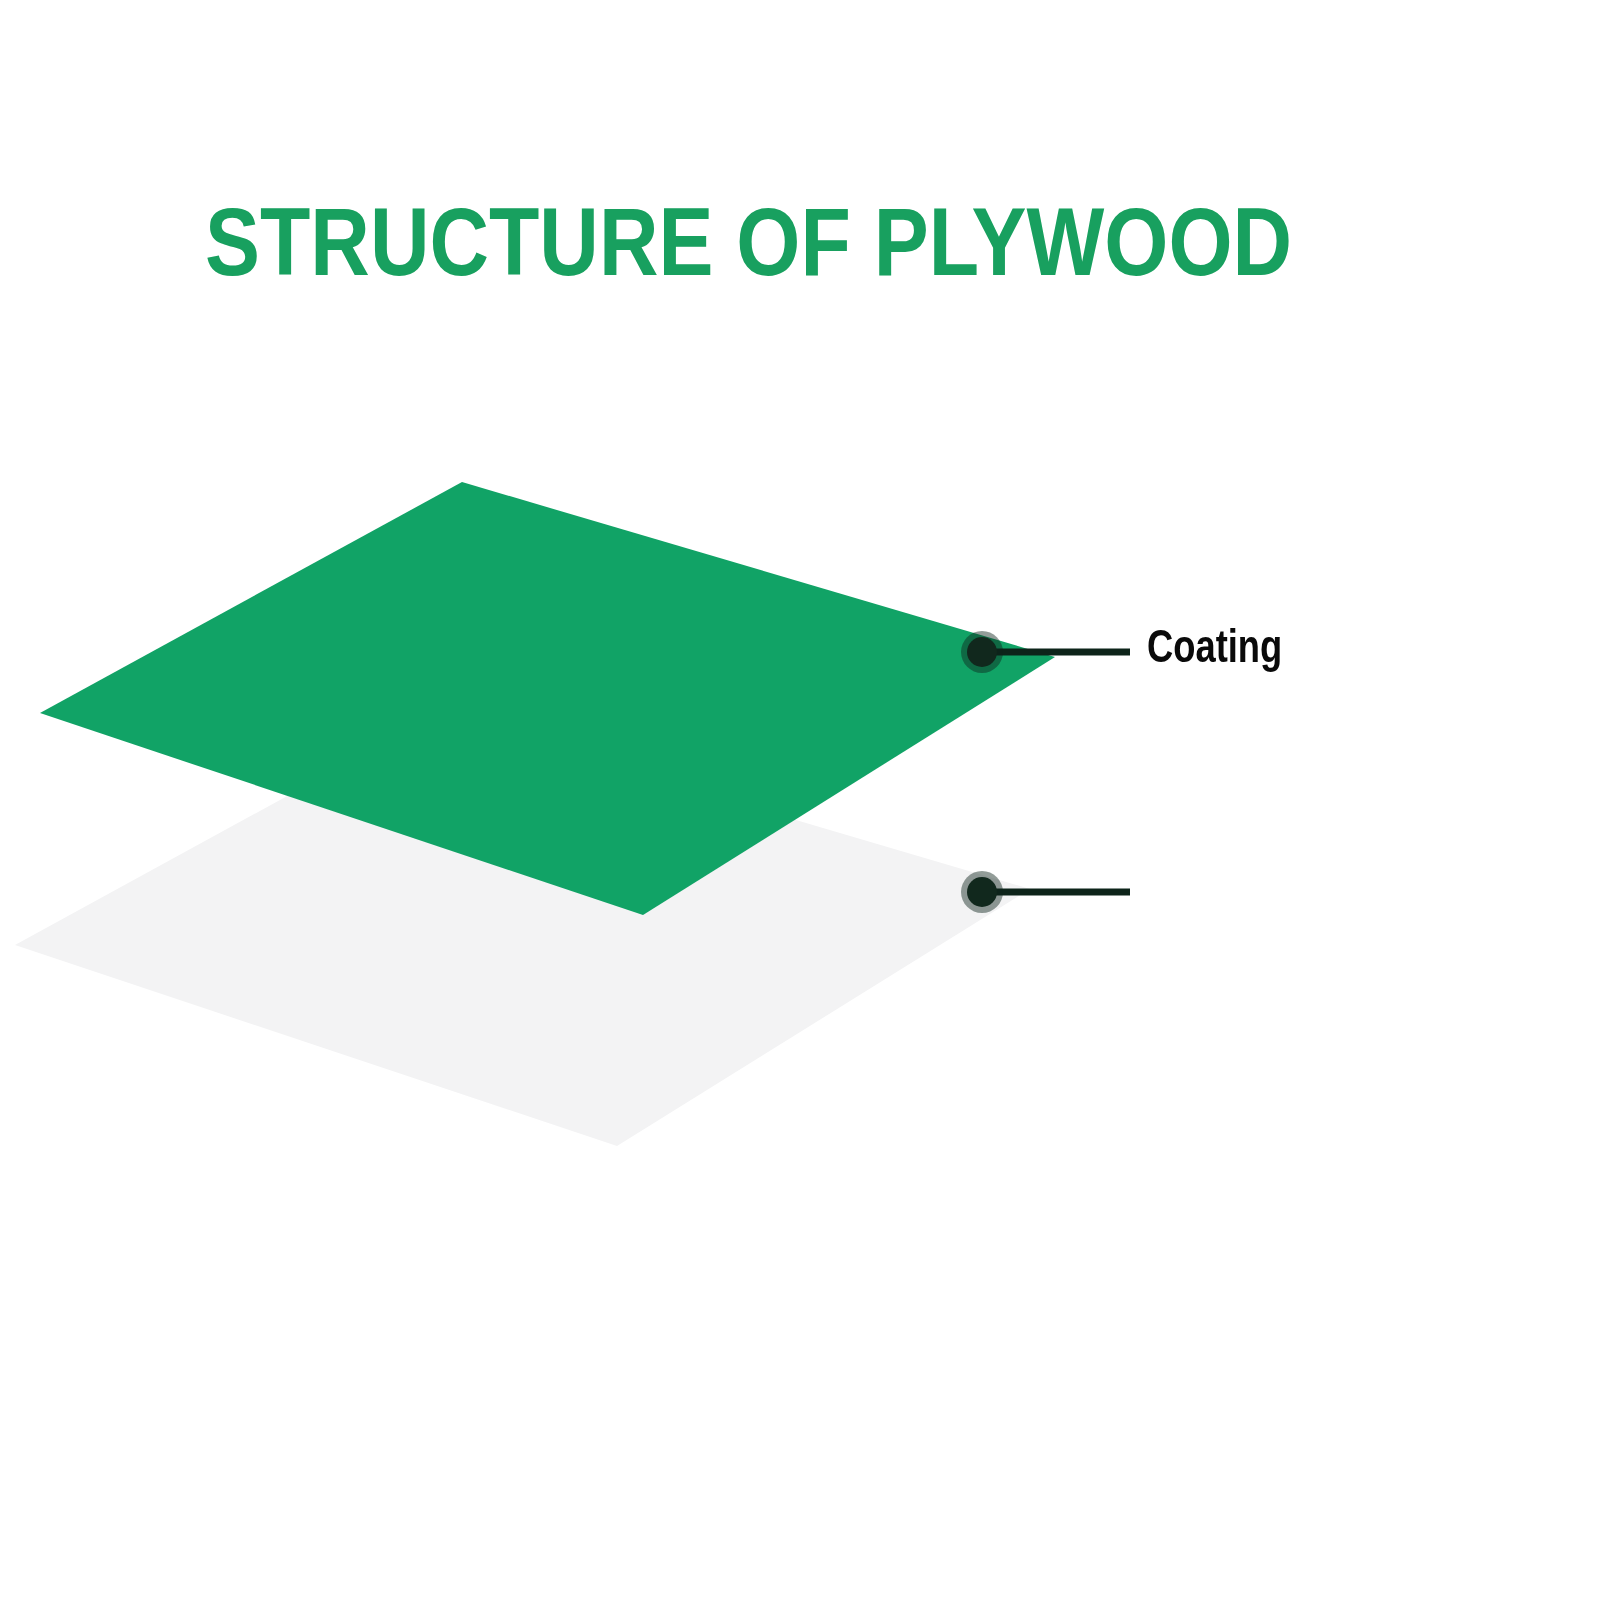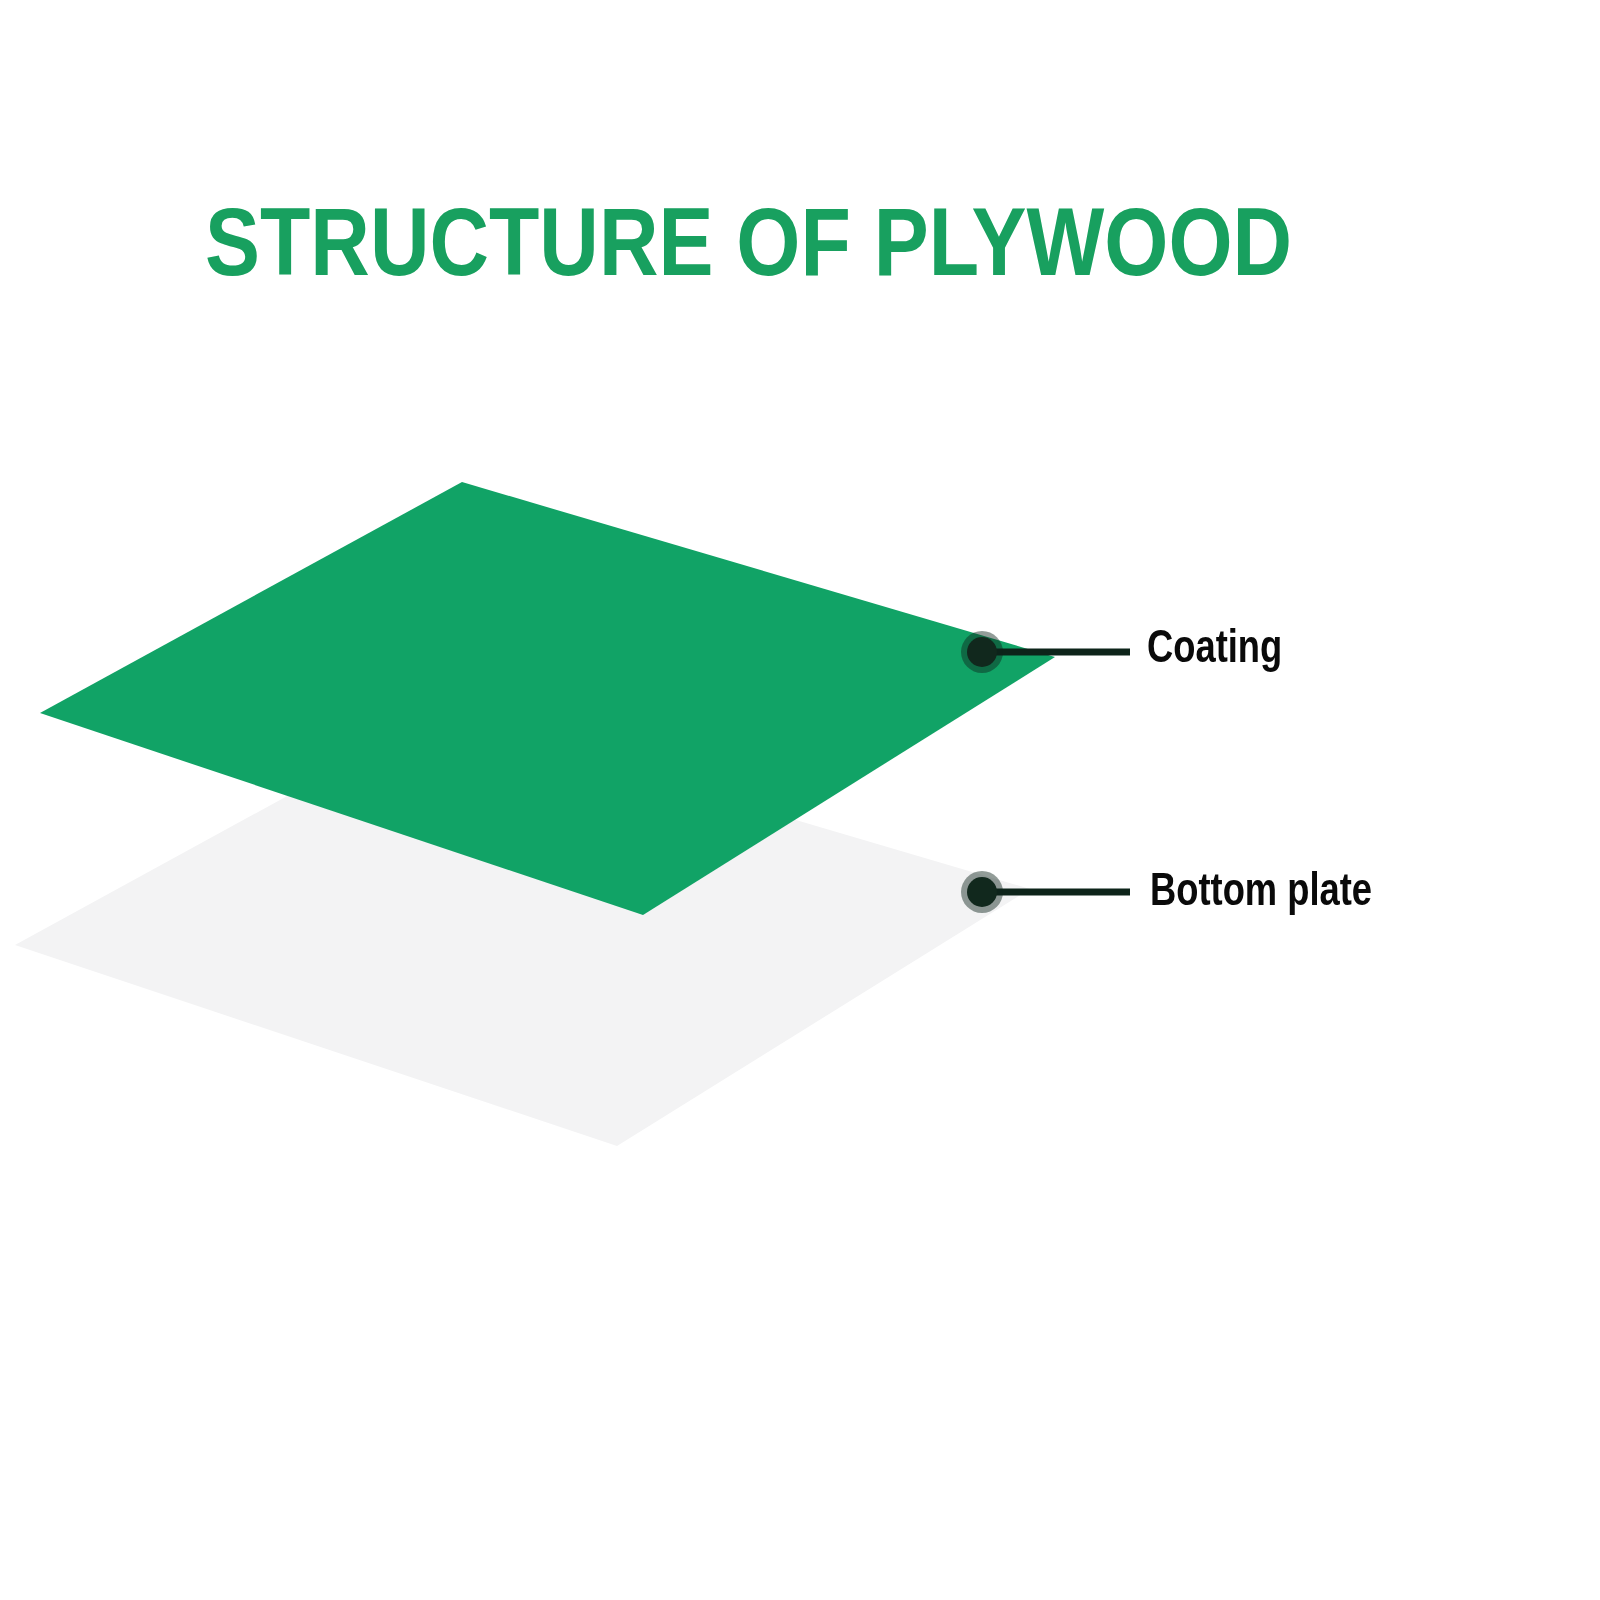"Bottom plate" div.layer-label { html: <div> <span>Bottom plate</span> </div> -> none }
